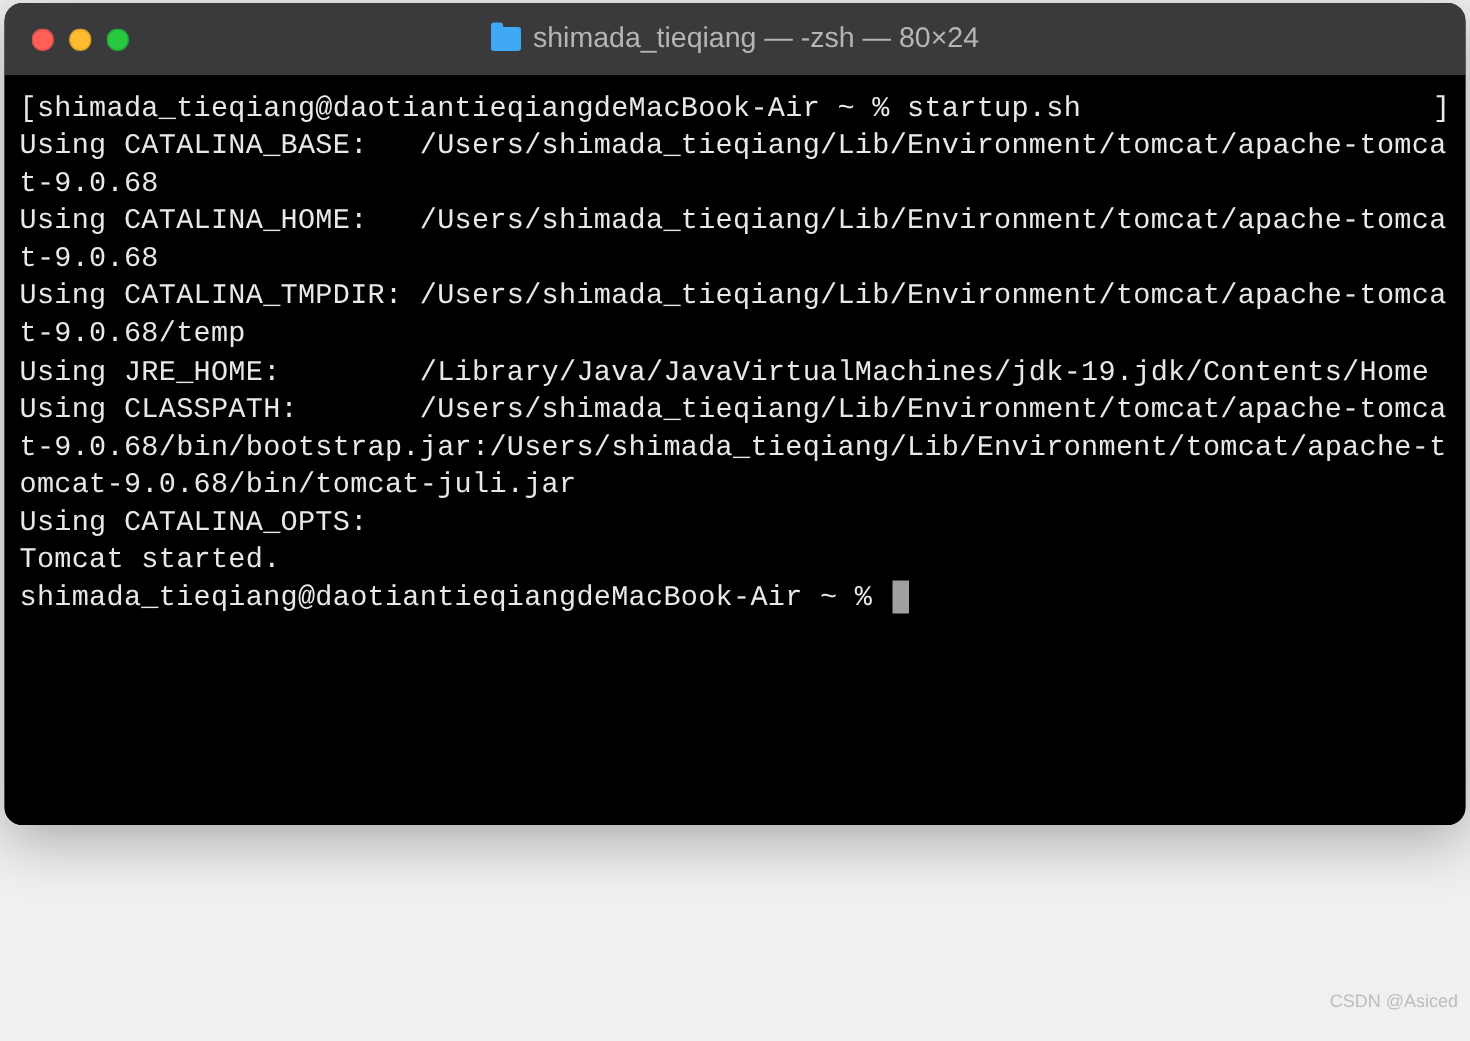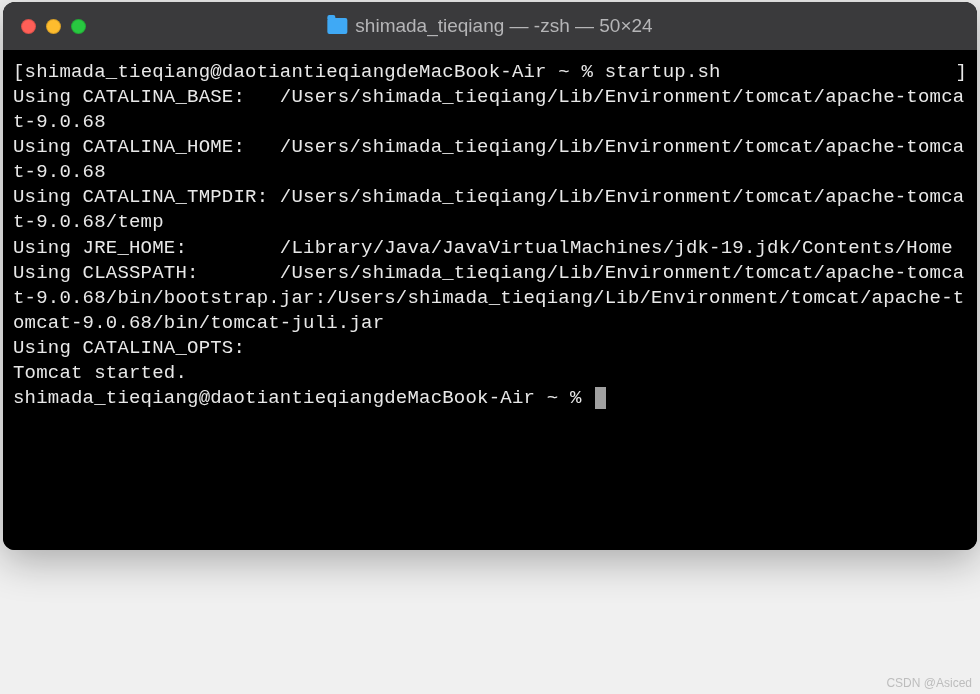"shimada_tieqiang — -zsh — 50×24" span { text: 50 -> 80 }
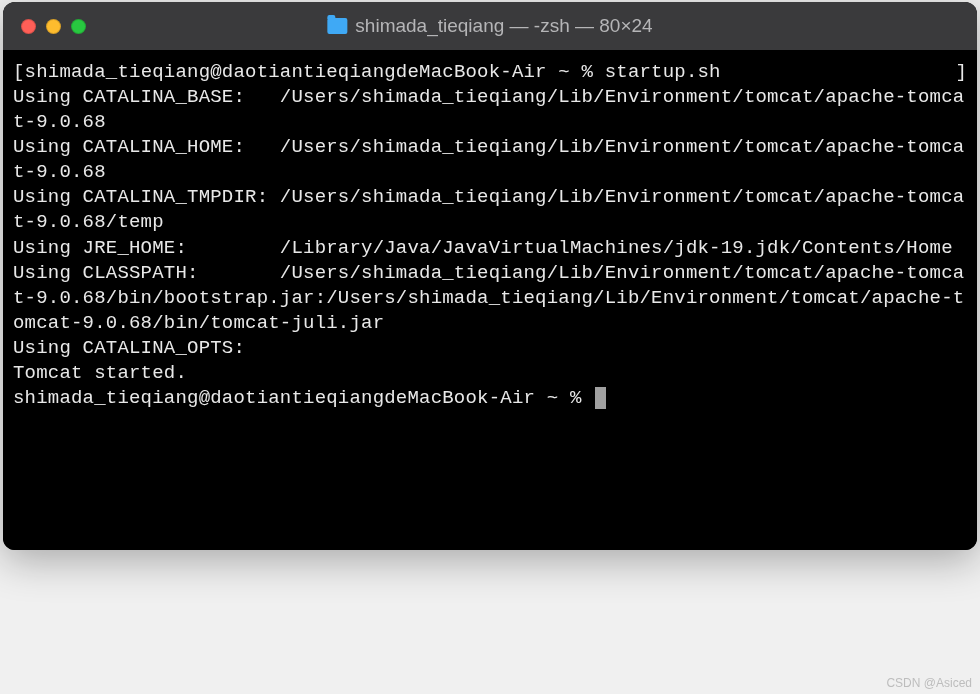"CSDN @Asiced" .watermark { bottom: 4px -> 20px }
